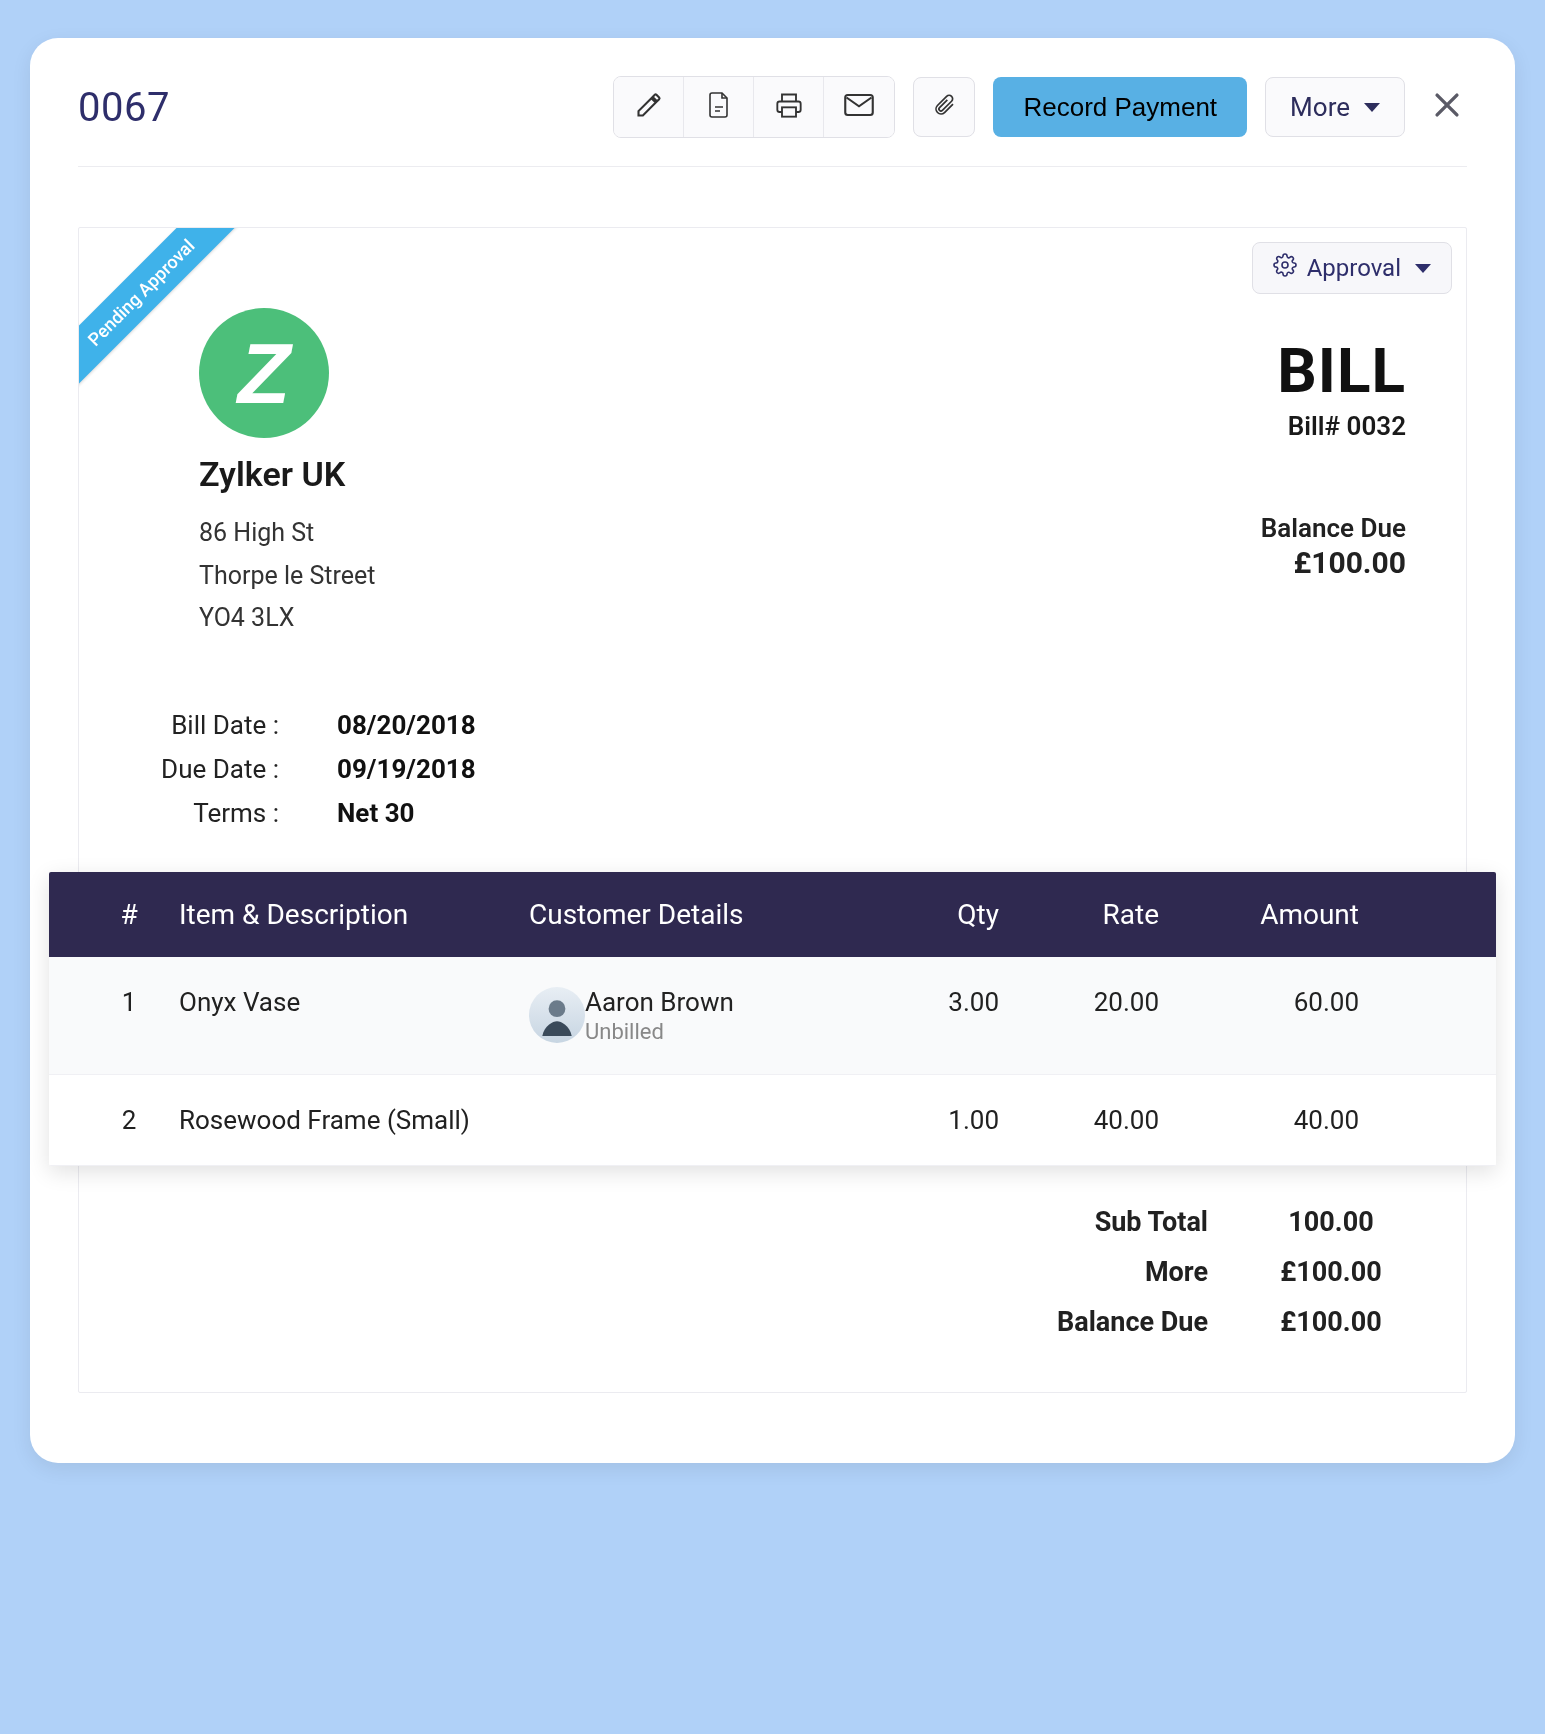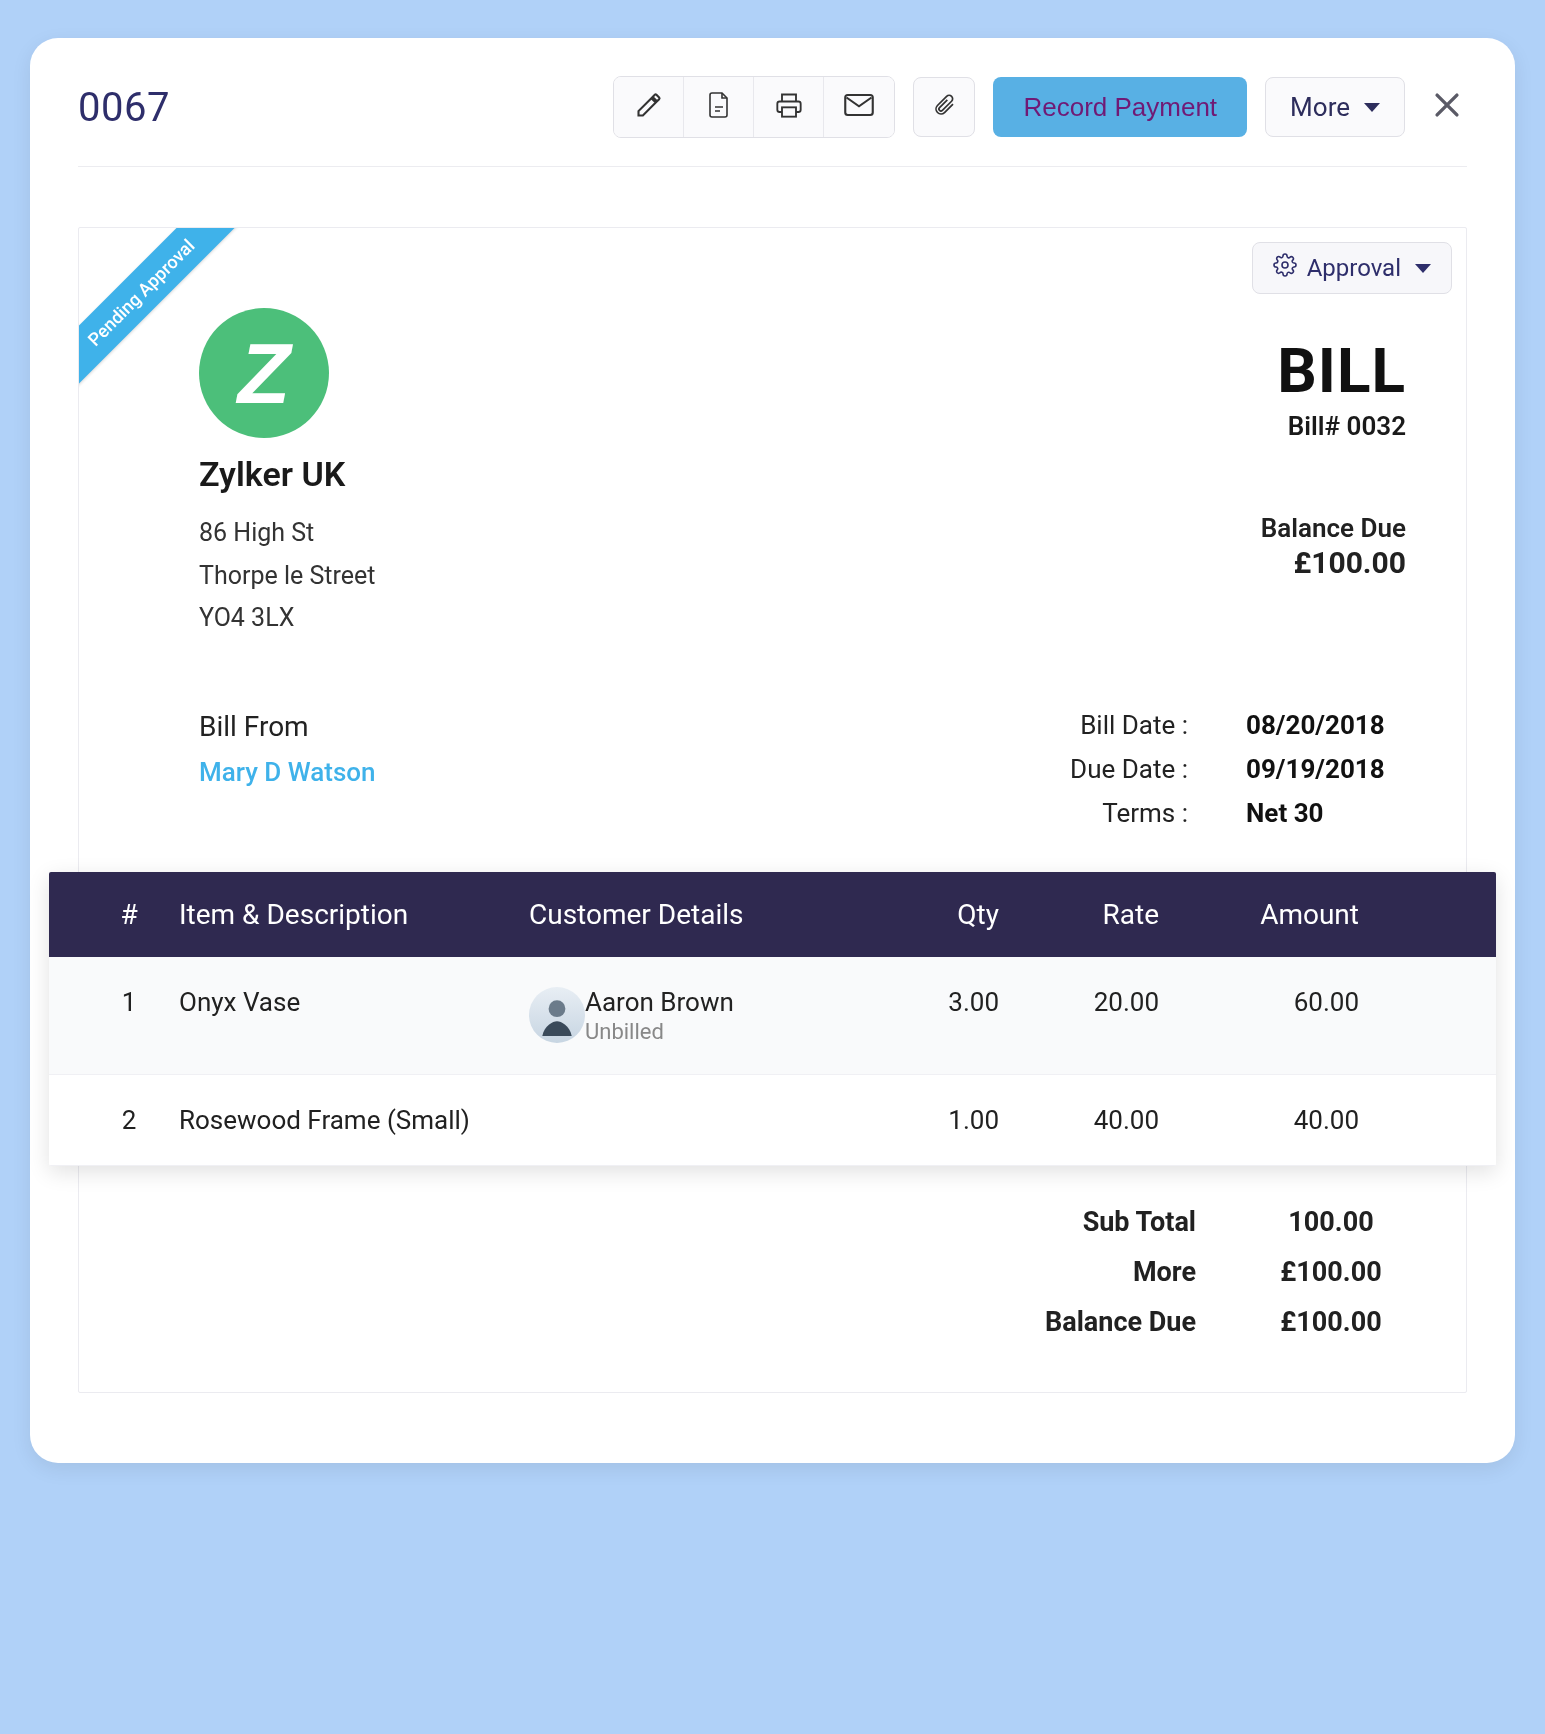"Record Payment" .primary-btn { color: #701a75 -> #000000 }
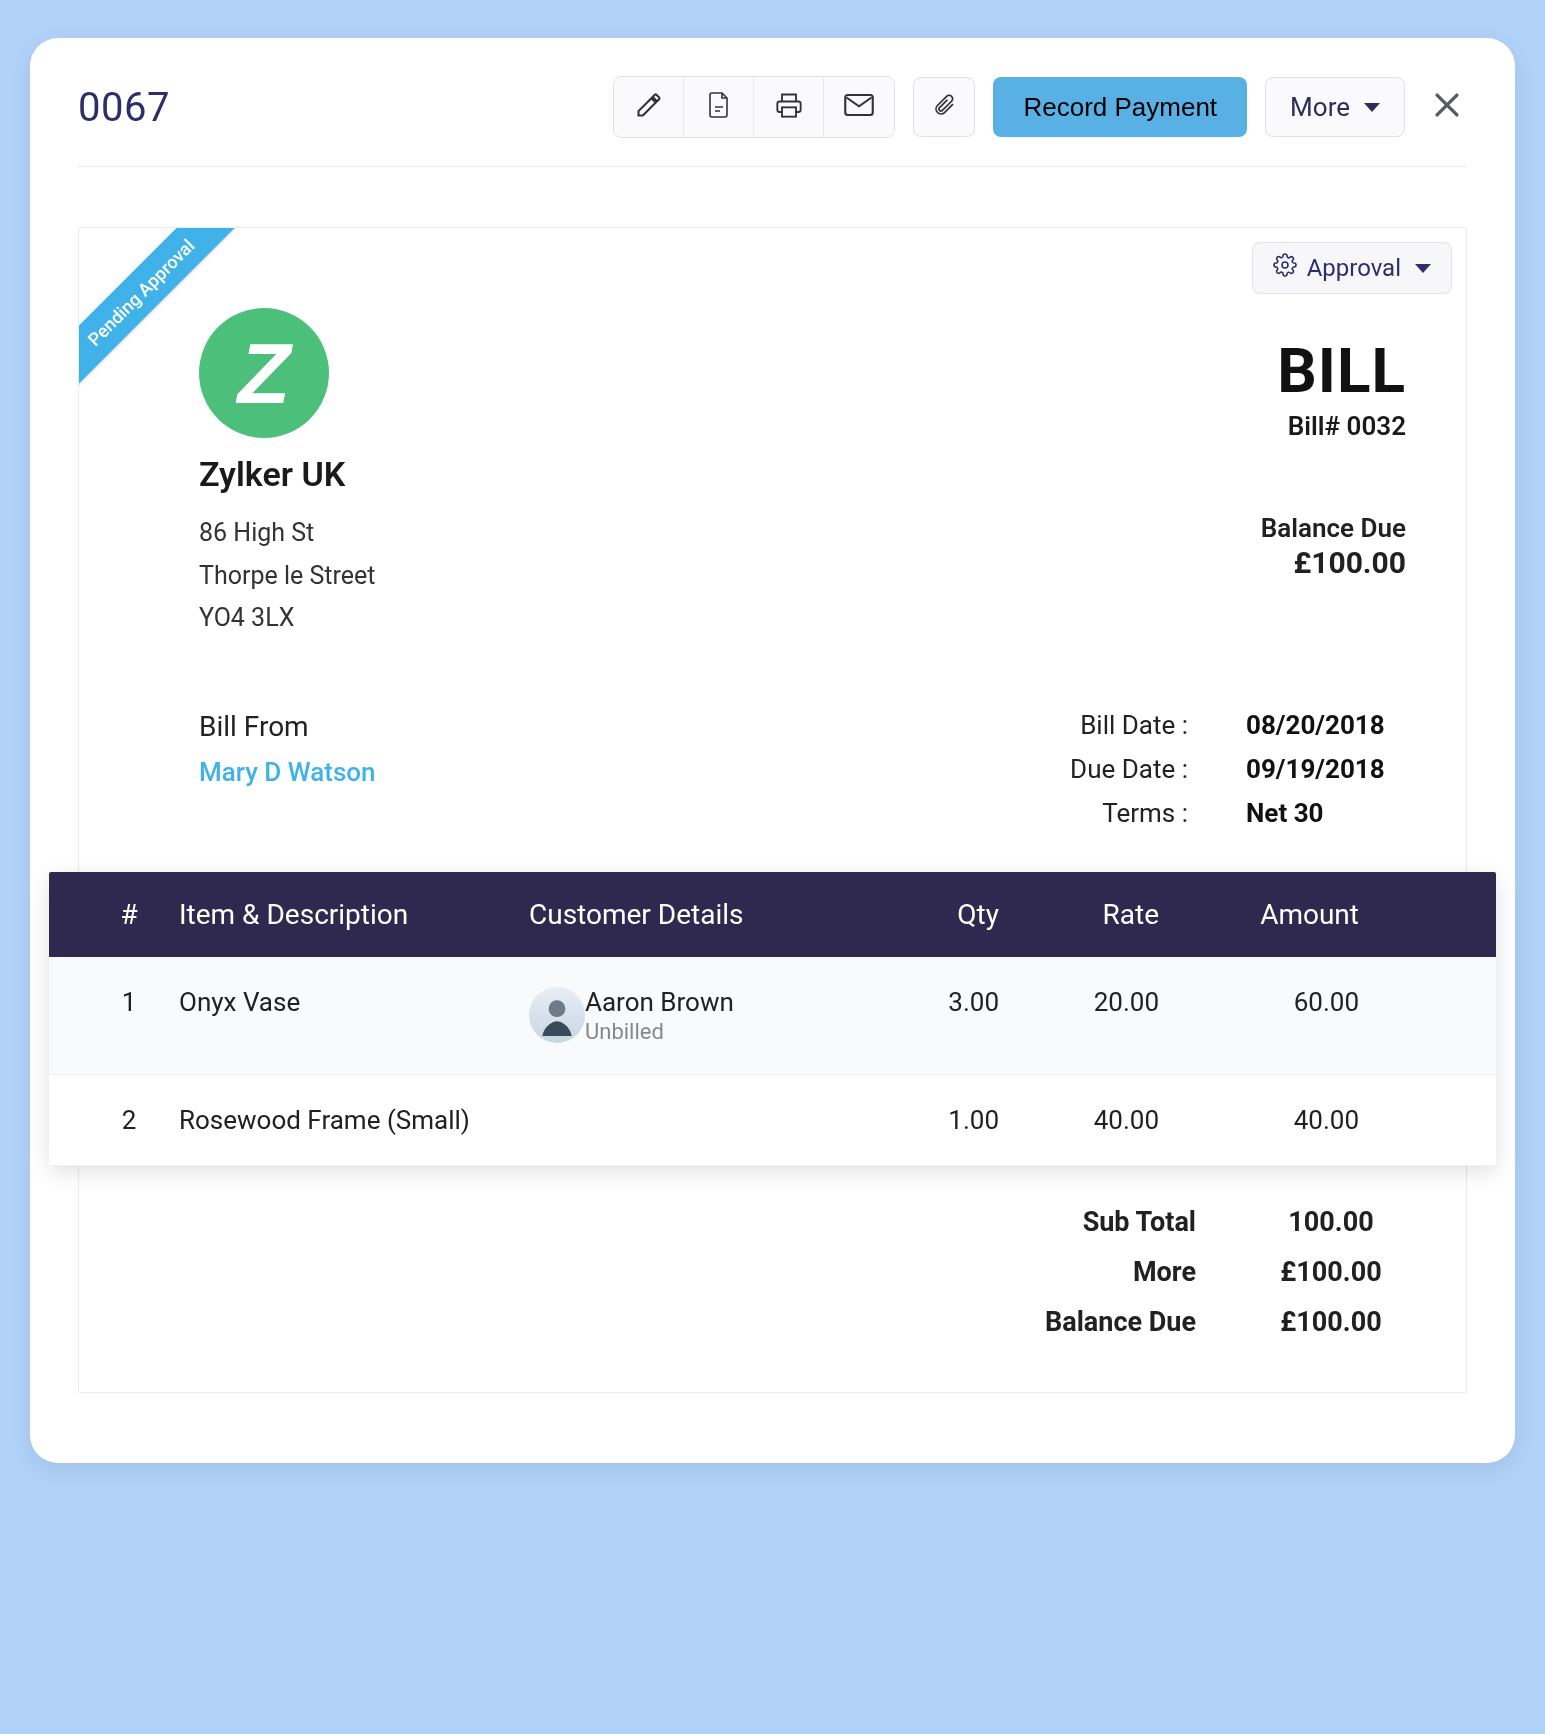"Bill From" div.billfrom { html: <div> <div>Bill From</div> <div>Mary D Watson</div> </div> -> none }
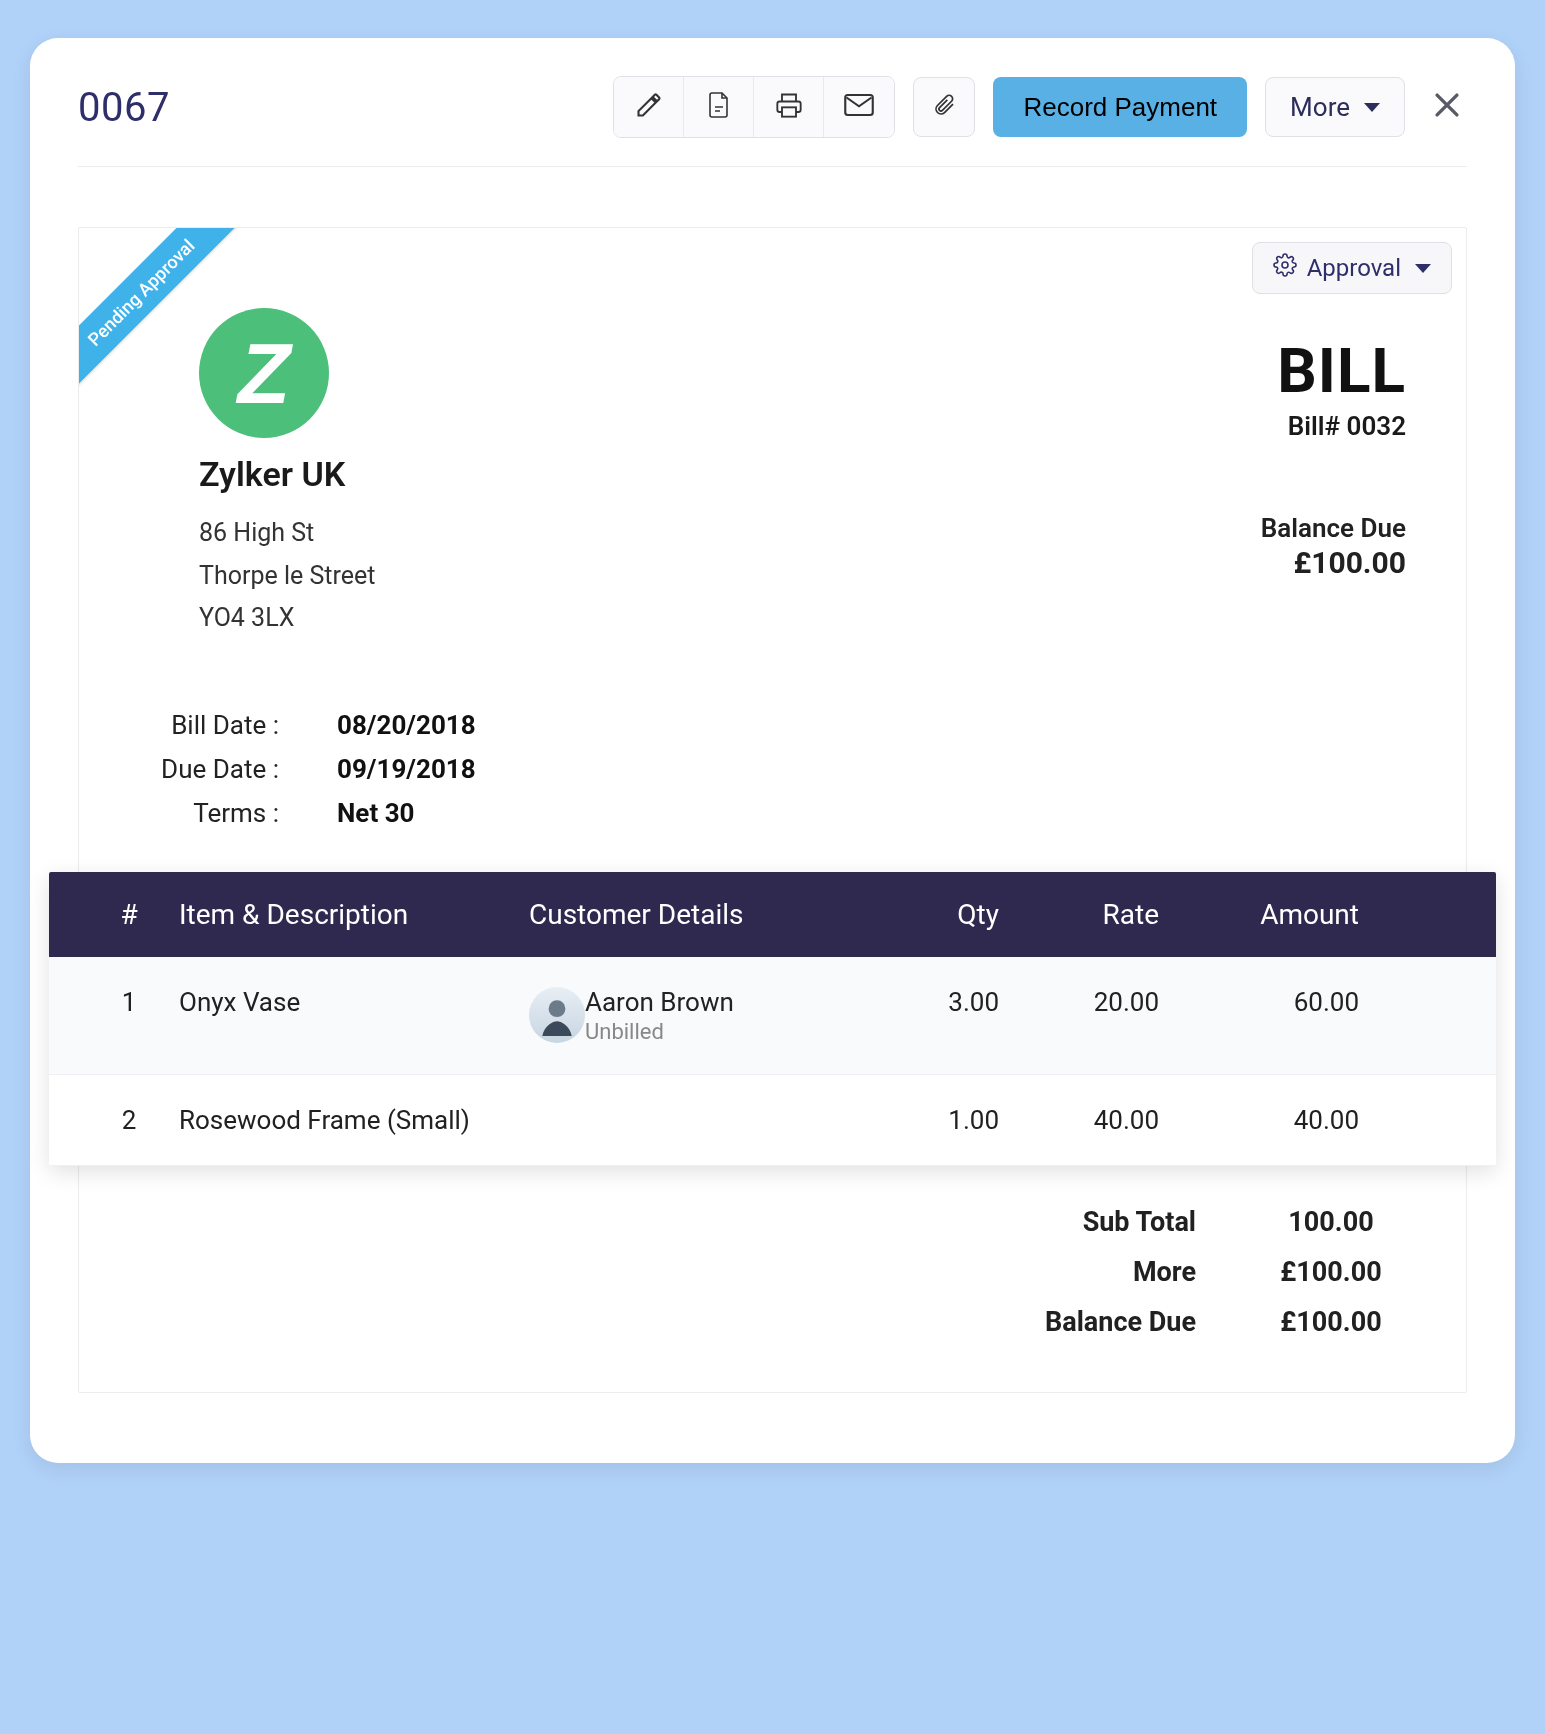"Sub Total" .total-row { gap: 60px -> 48px }
